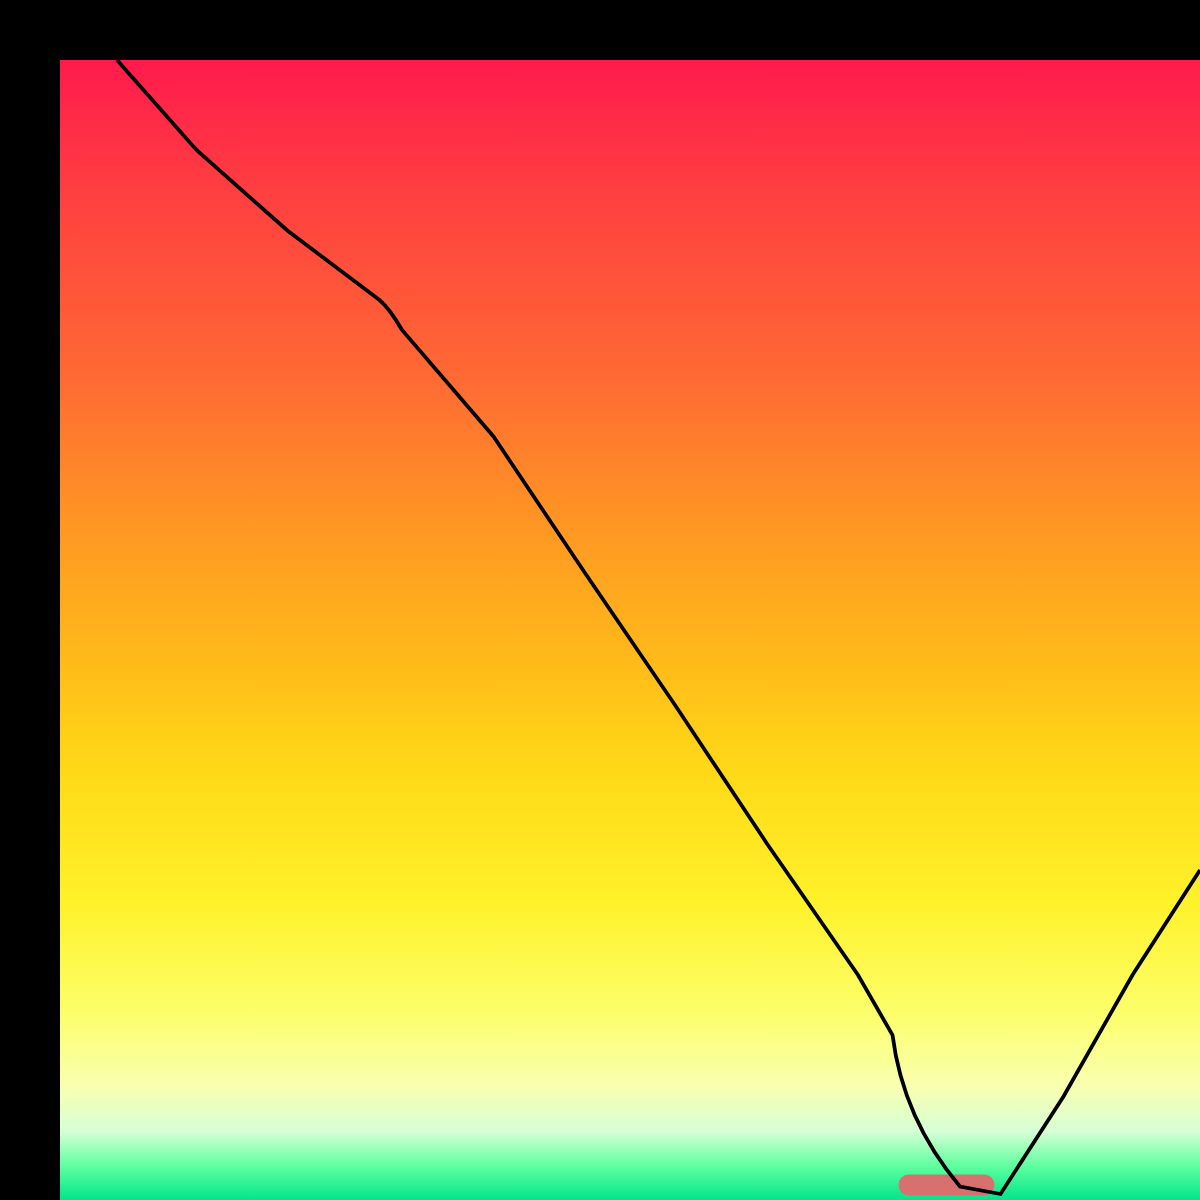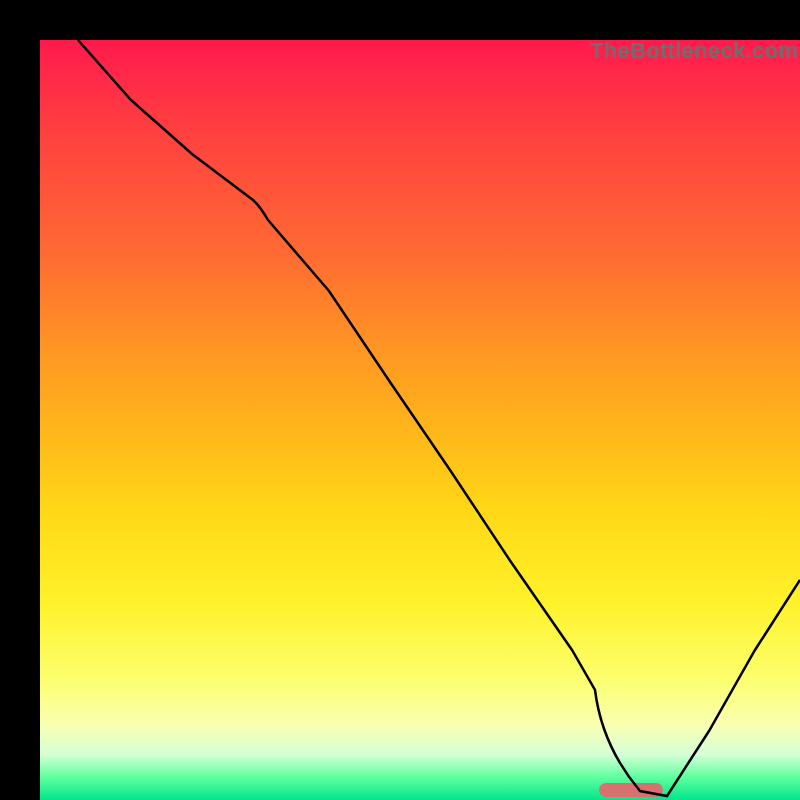"TheBottleneck.com" div.watermark { html: <div>TheBottleneck.com</div> -> none }
